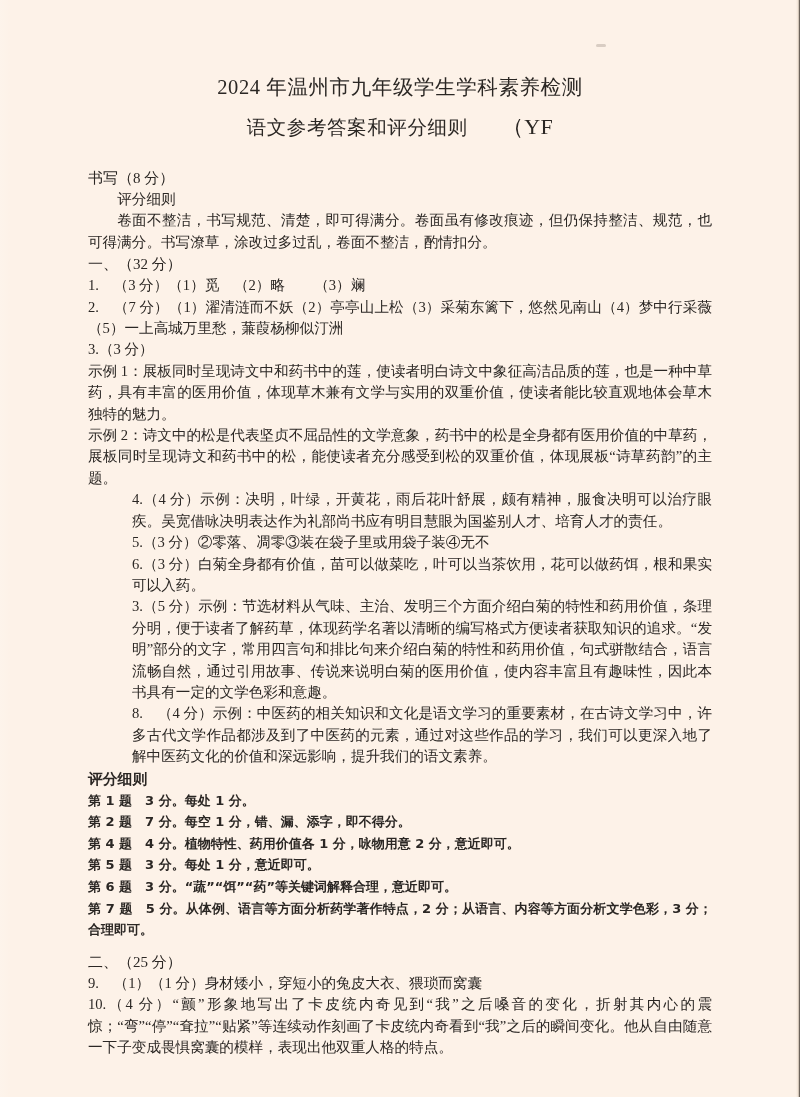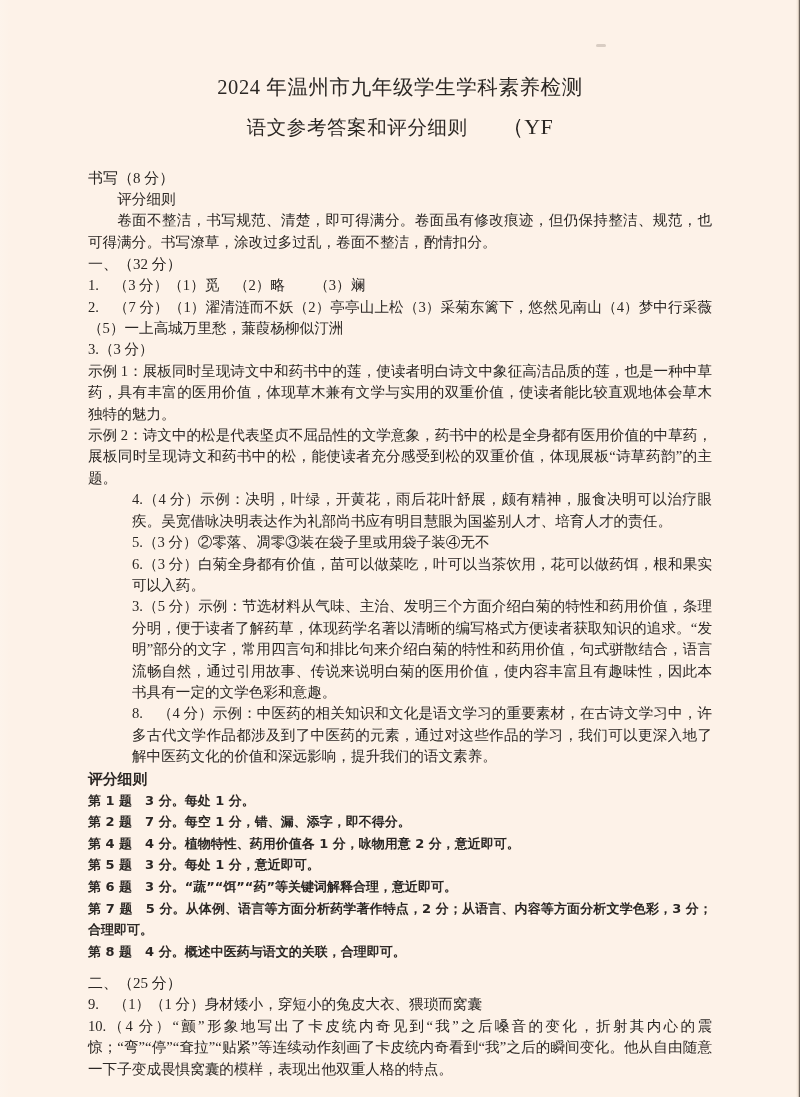"第 8 题 4 分。概述中医药与语文的关联，合理即可。" div.rule-line { html: <div>第 8 题 4 分。概述中医药与语文的关联，合理即可。</div> -> none }
